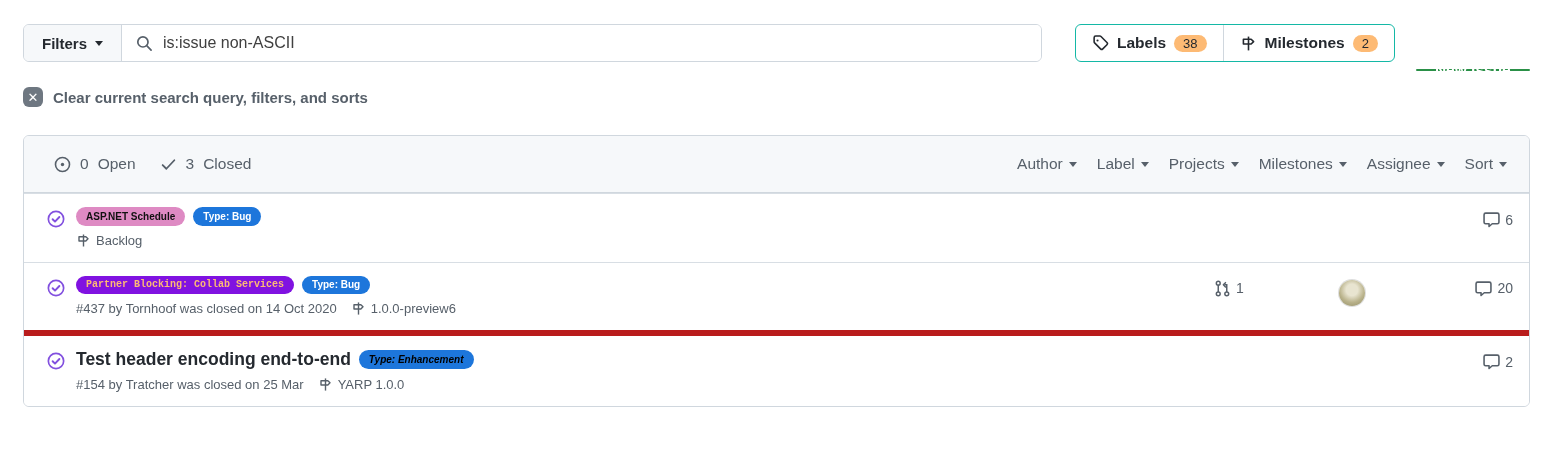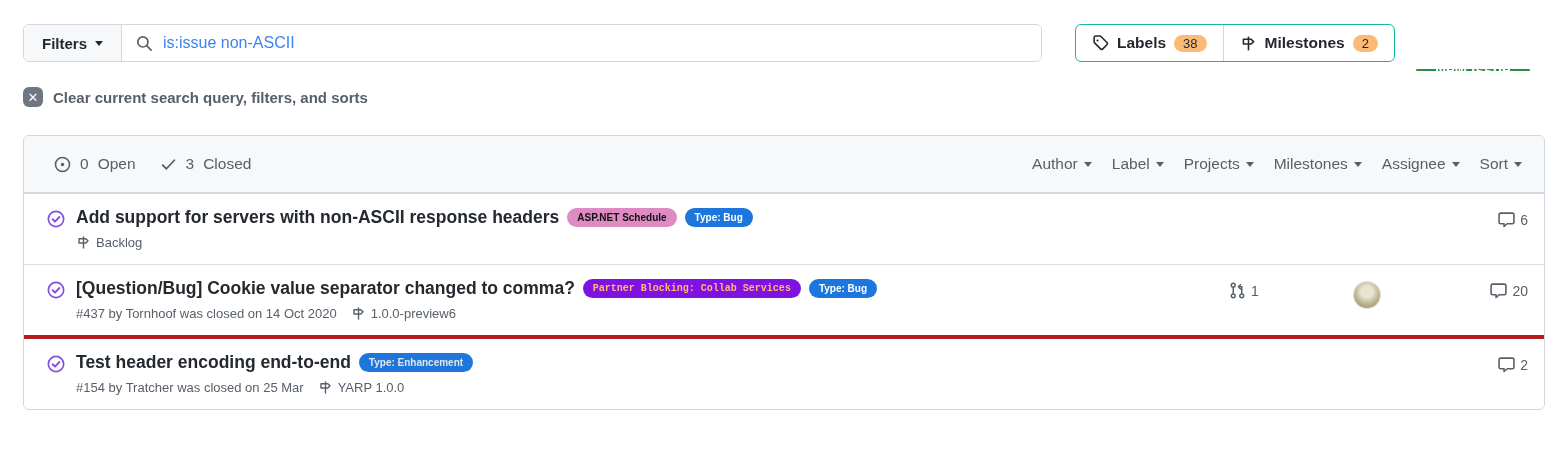"Filters" .page { padding: 24px 23px 0 23px -> 24px 38px 0 23px }
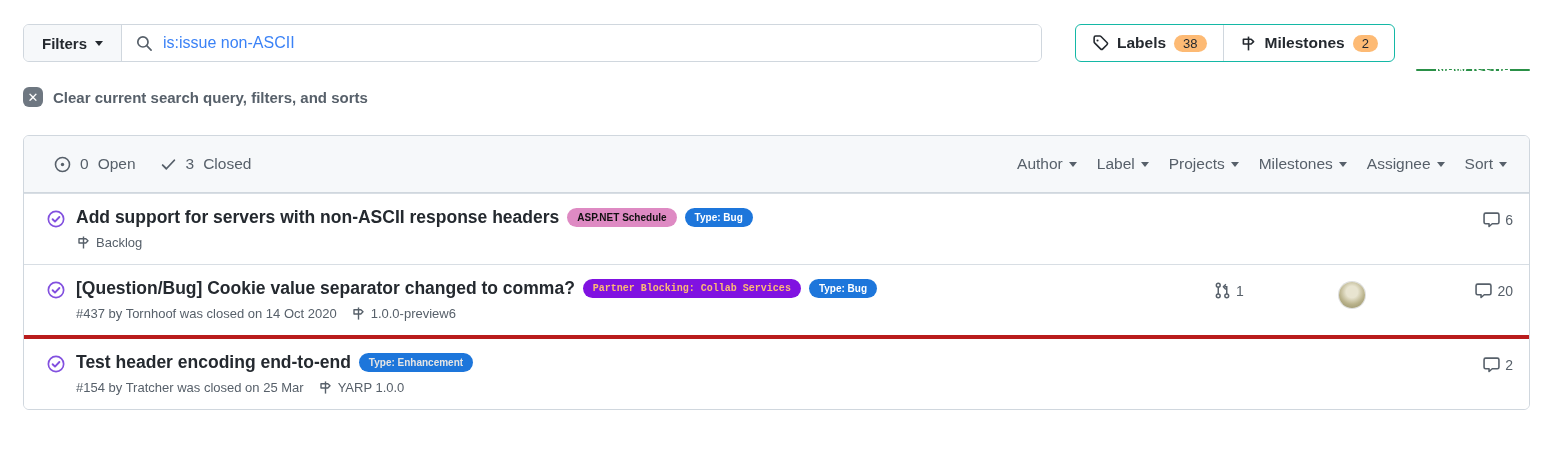"is:issue non-ASCII" .search-box input { color: #3b82f6 -> #404040 }
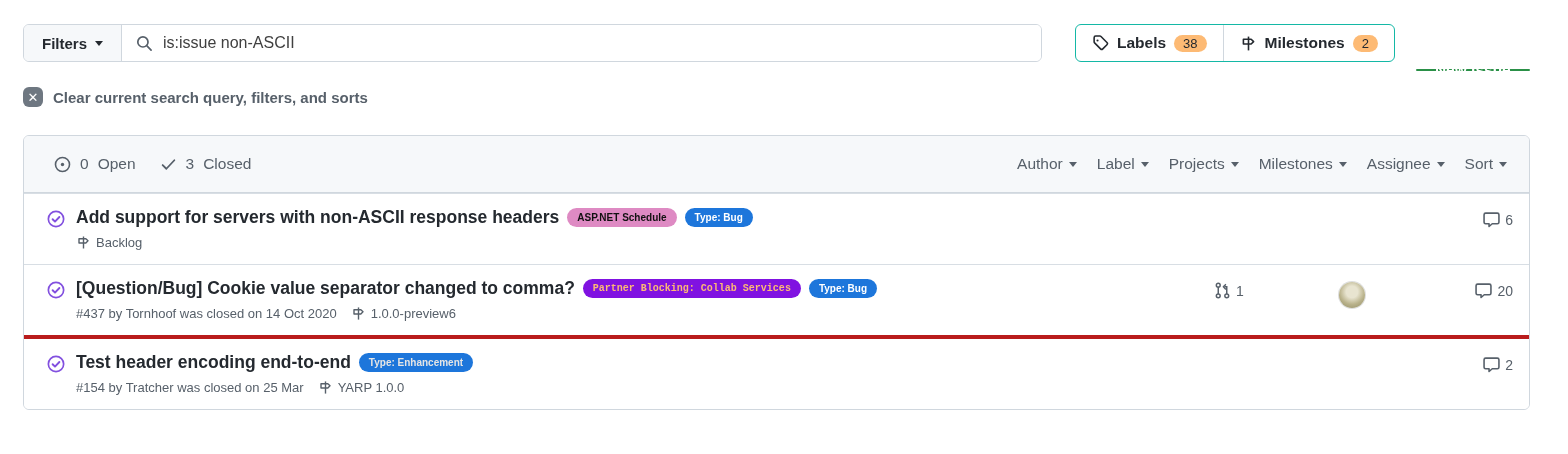"Add support for servers with" span.issue-title { html: <span>Add support for servers with non-ASCII response headers</span> -> none }
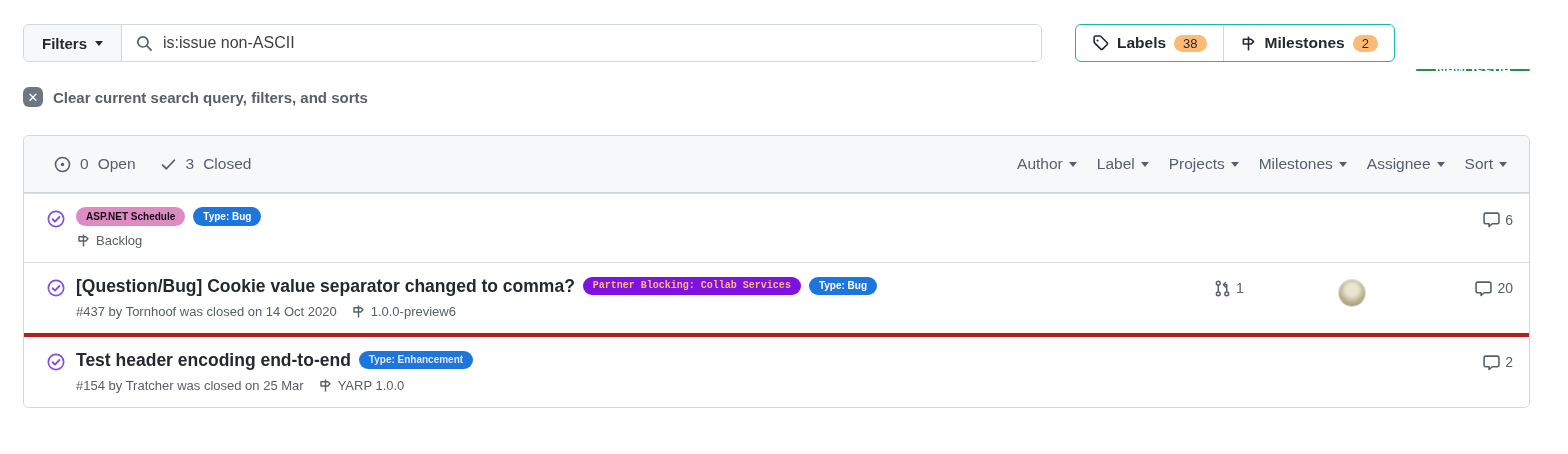"[Question/Bug] Cookie value separator" span.issue-title { html: <span>[Question/Bug] Cookie value separator changed to comma?</span> -> none }
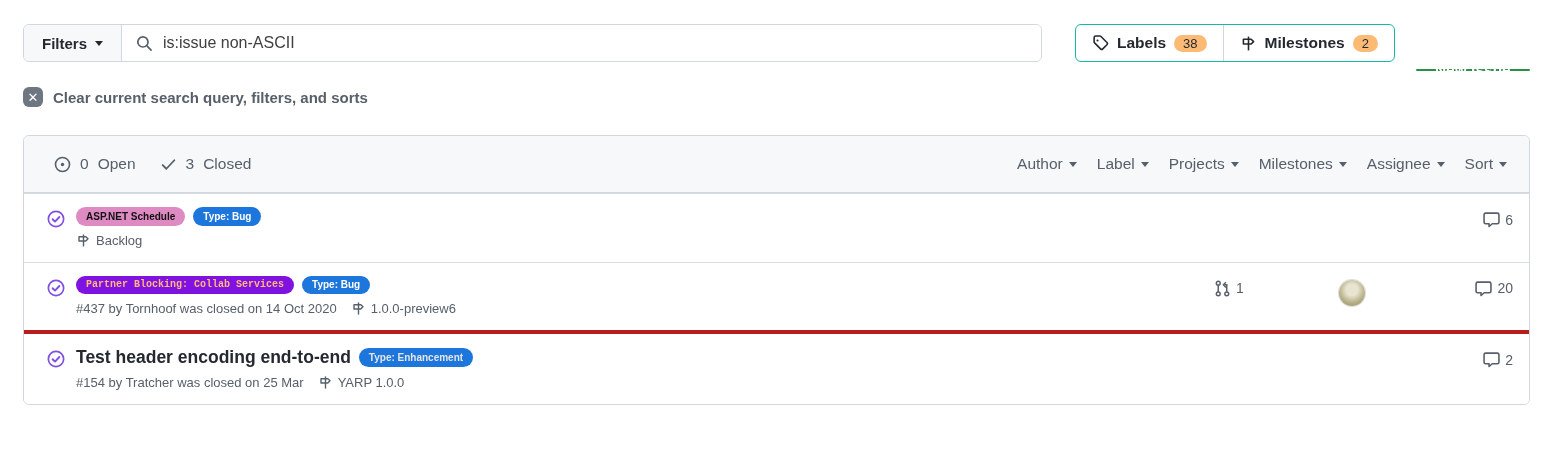"Test header encoding end-to-end" div.issue-row { border-top: 4px solid #b91c1c -> 6px solid #b91c1c }
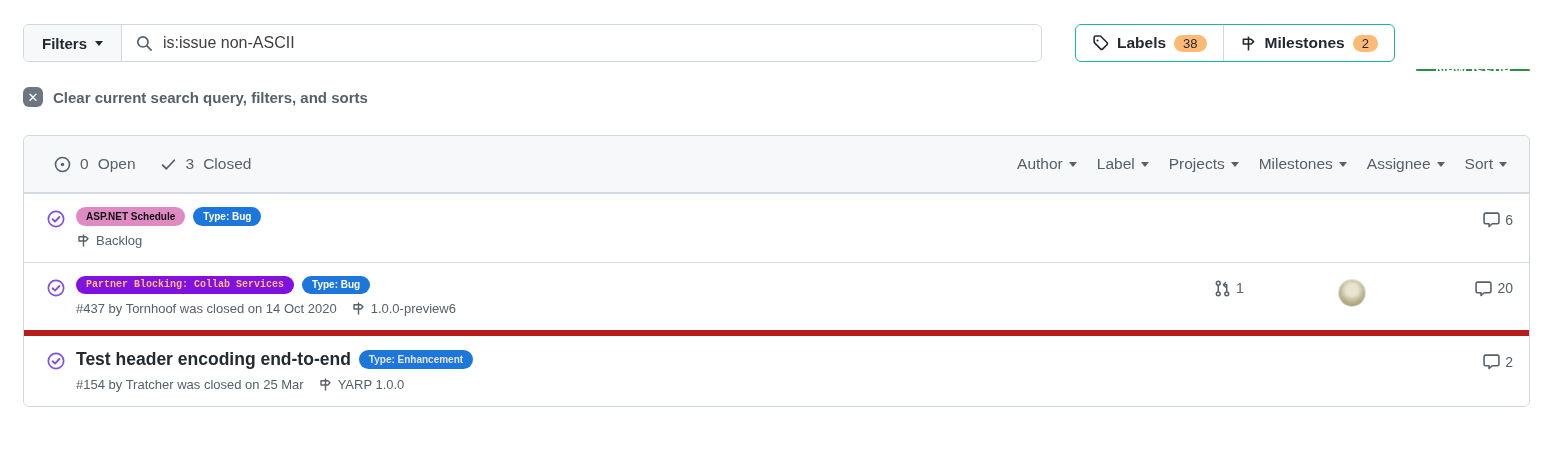"Type: Enhancement" span.issue-label { color: #e5e5e5 -> #000000; font-style: none -> italic }
